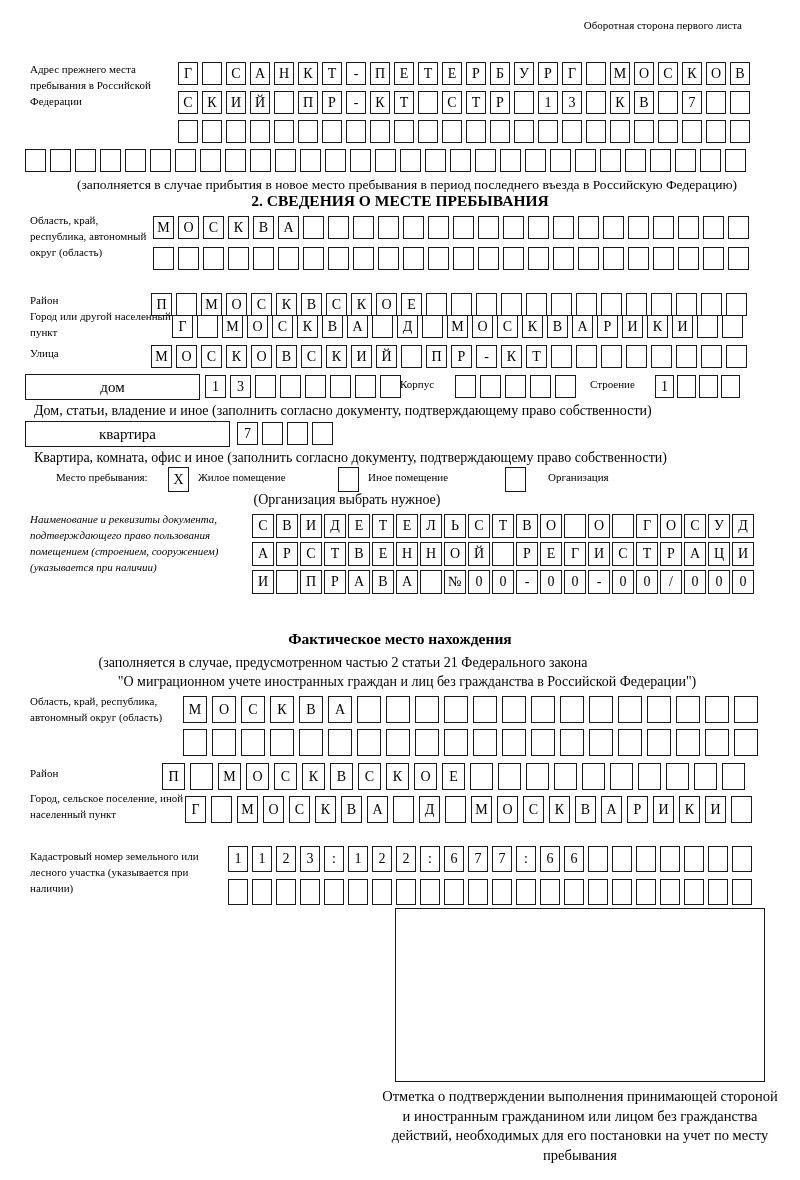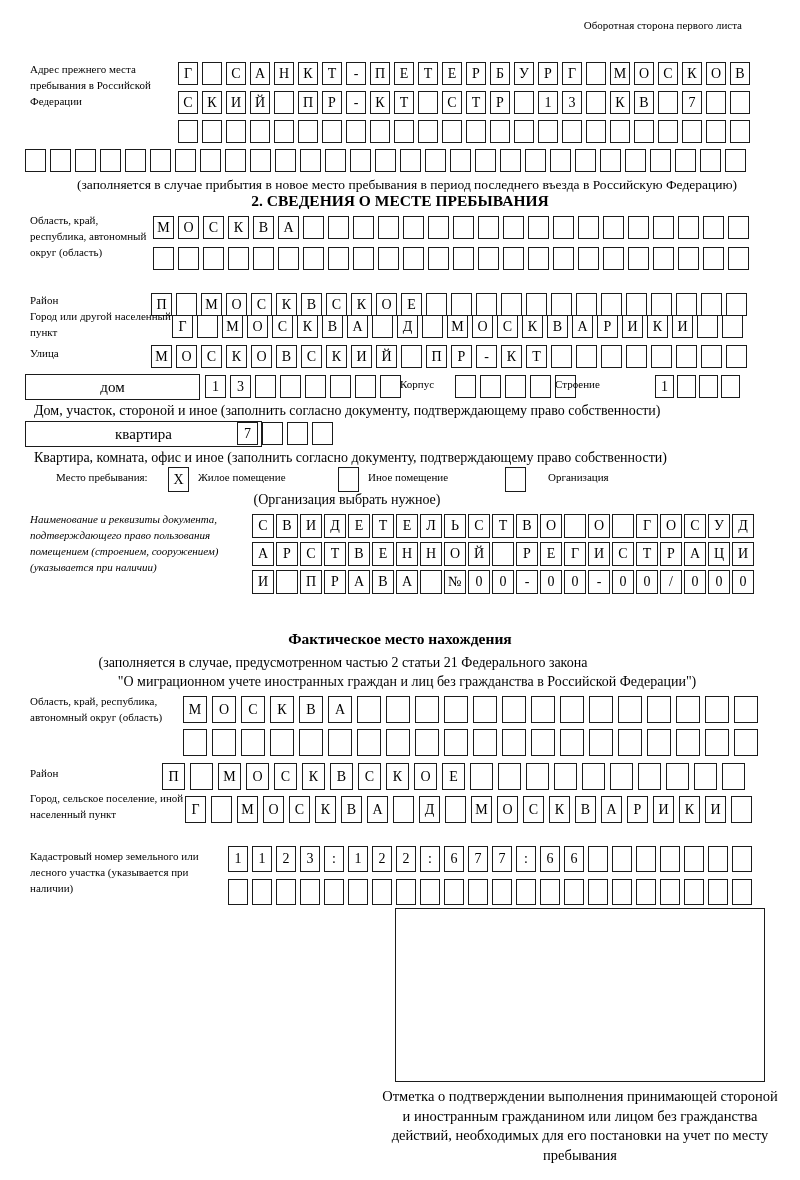"Строение" div.abs { left: 555px -> 590px }
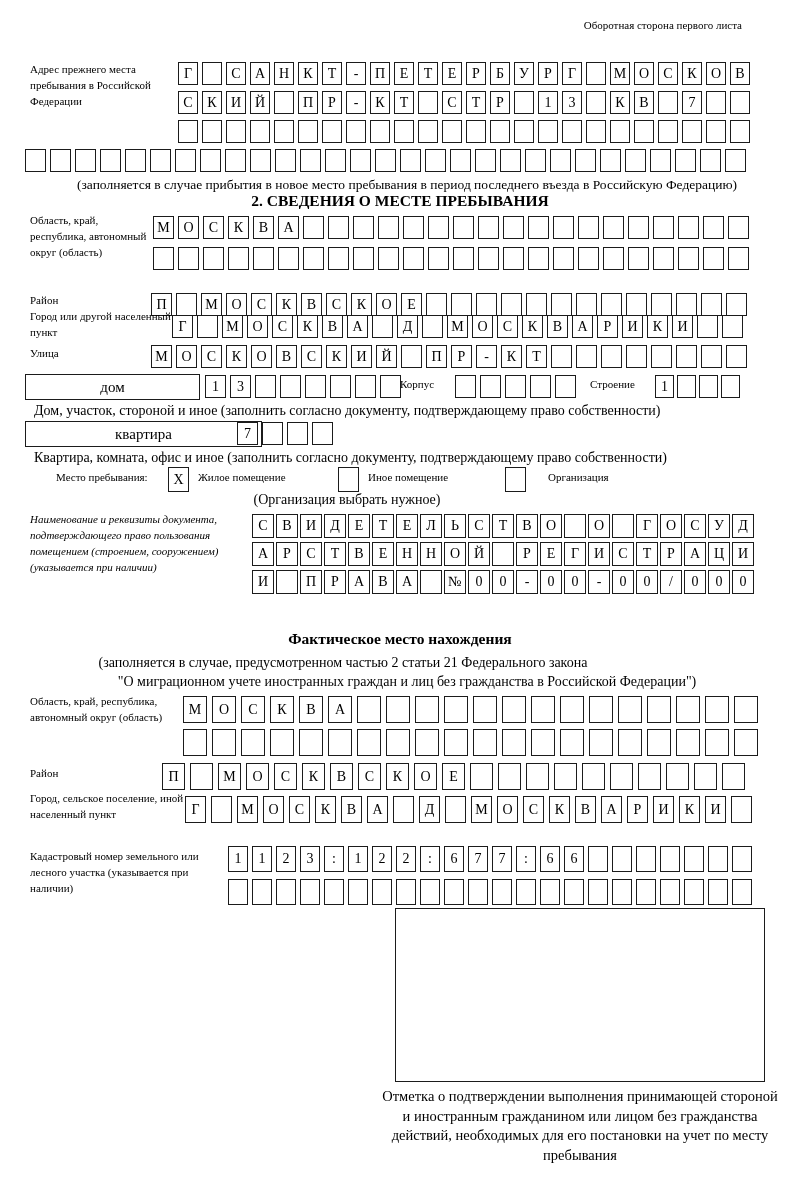"Дом, участок, стороной и иное" div.abs { text: участок, стороной -> статьи, владение }
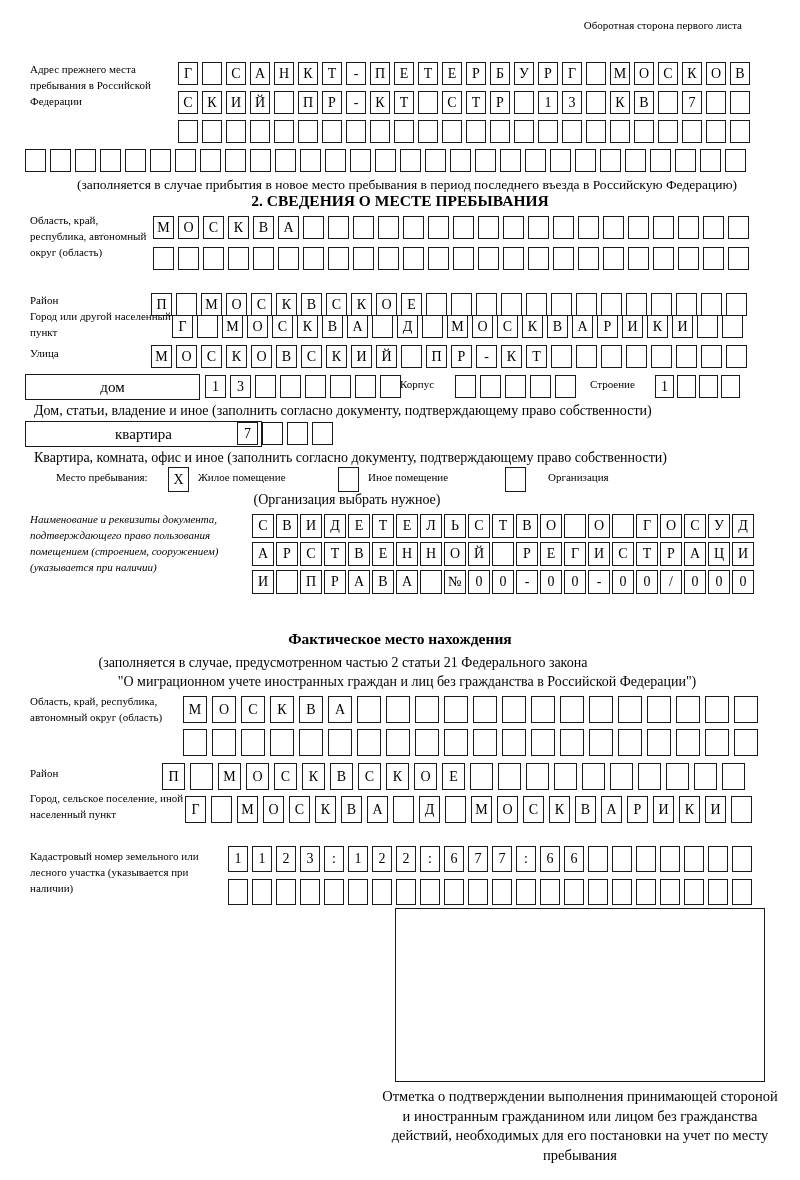"квартира" div.abs { width: 237px -> 205px }
